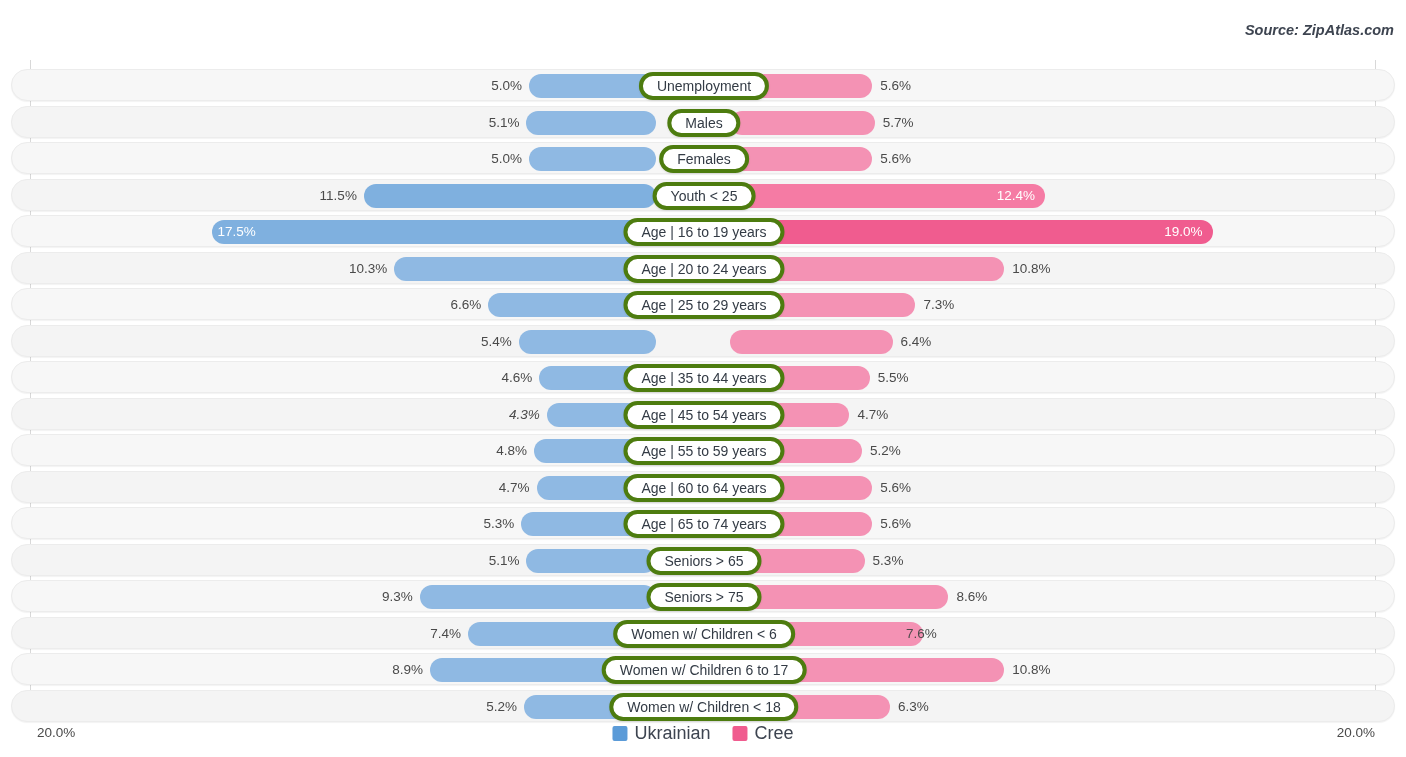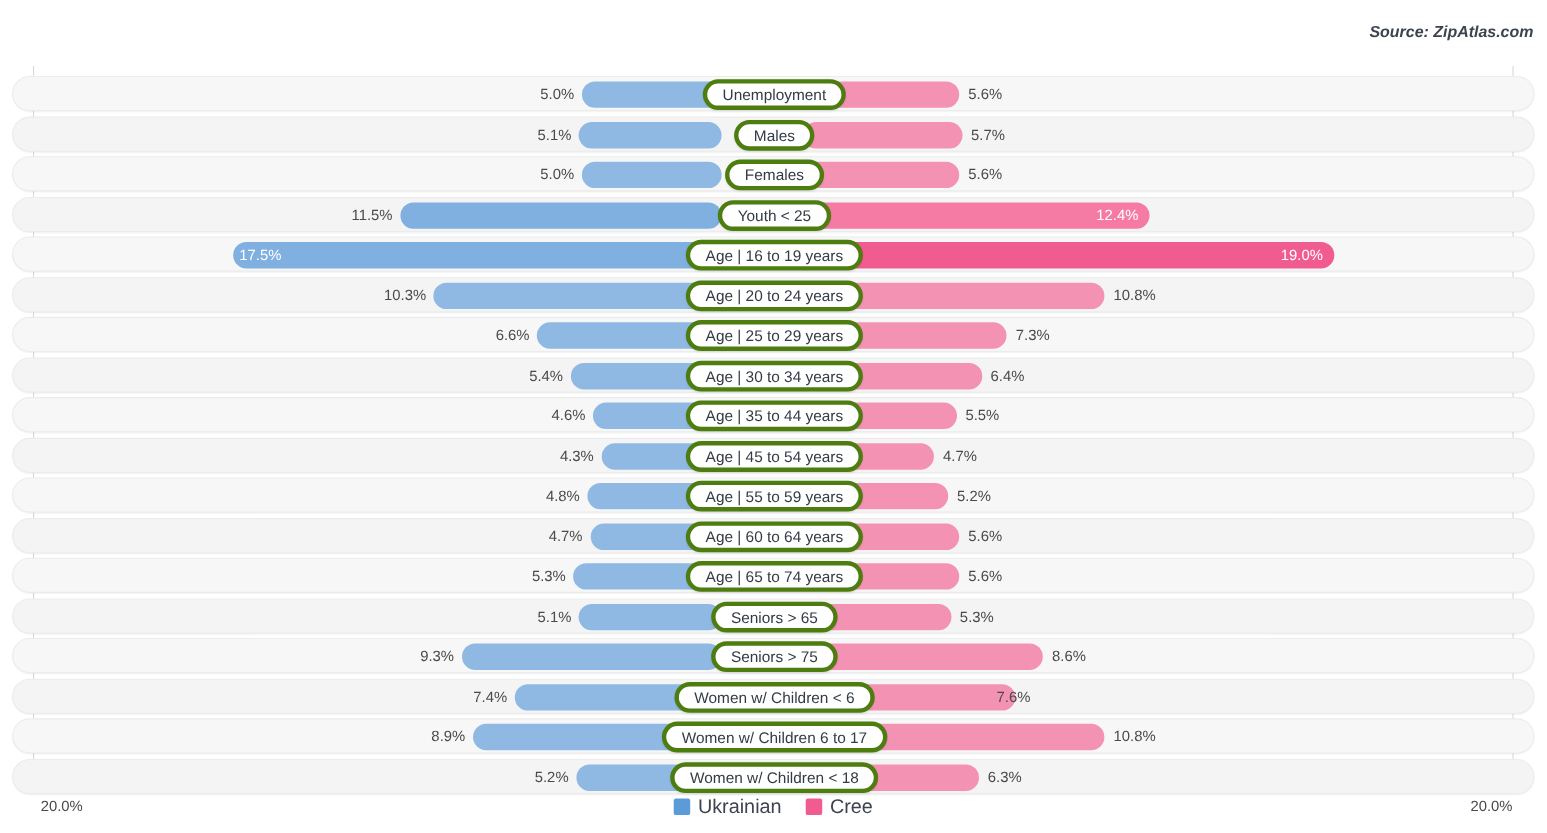"Age | 30 to 34" div.cat-pill { html: <div>Age | 30 to 34 years</div> -> none }
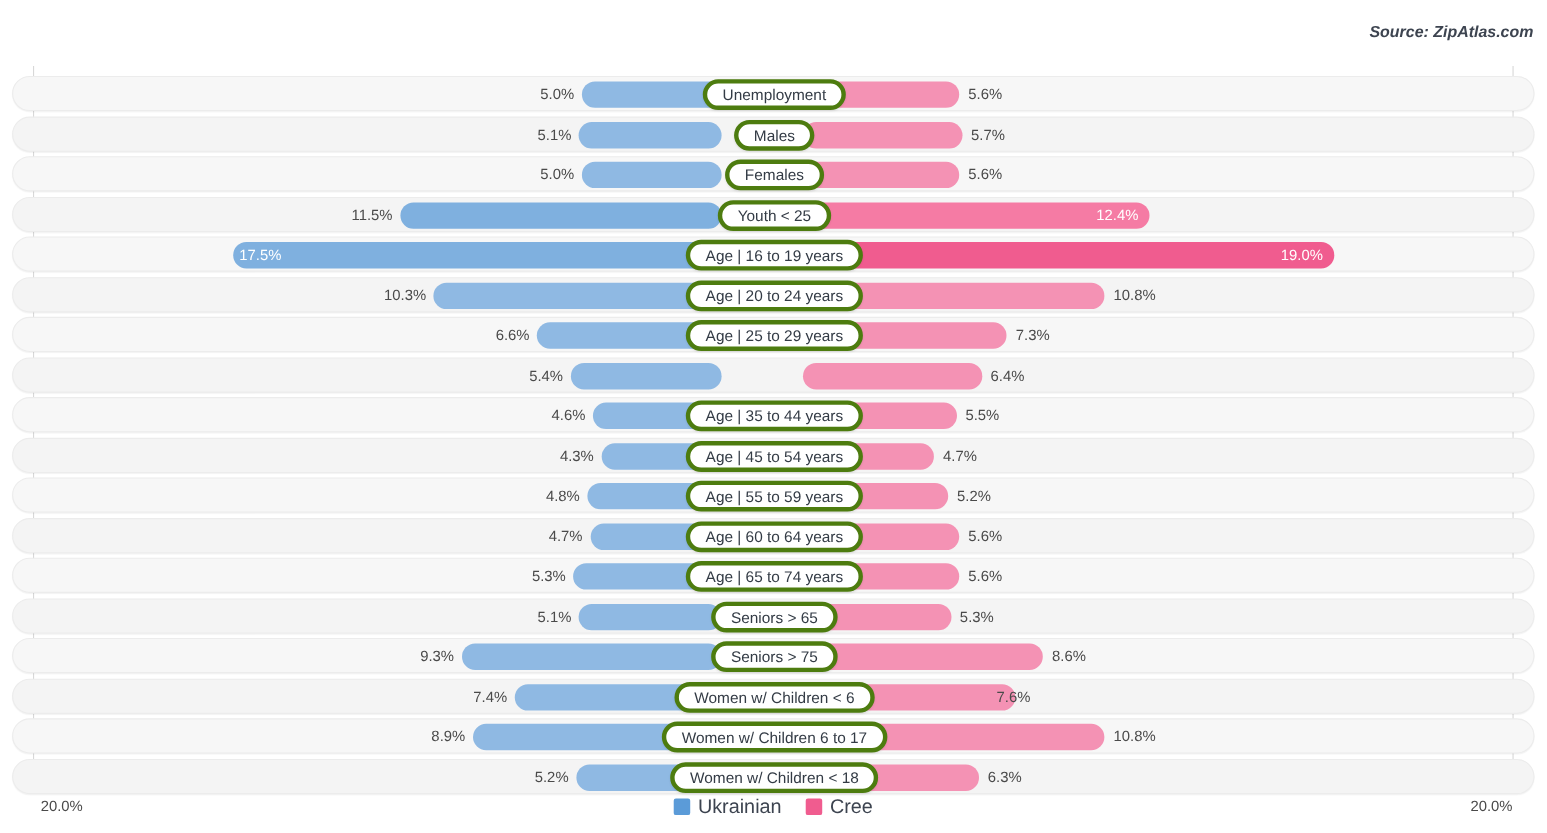"4.3%" div.val { font-style: none -> italic }
